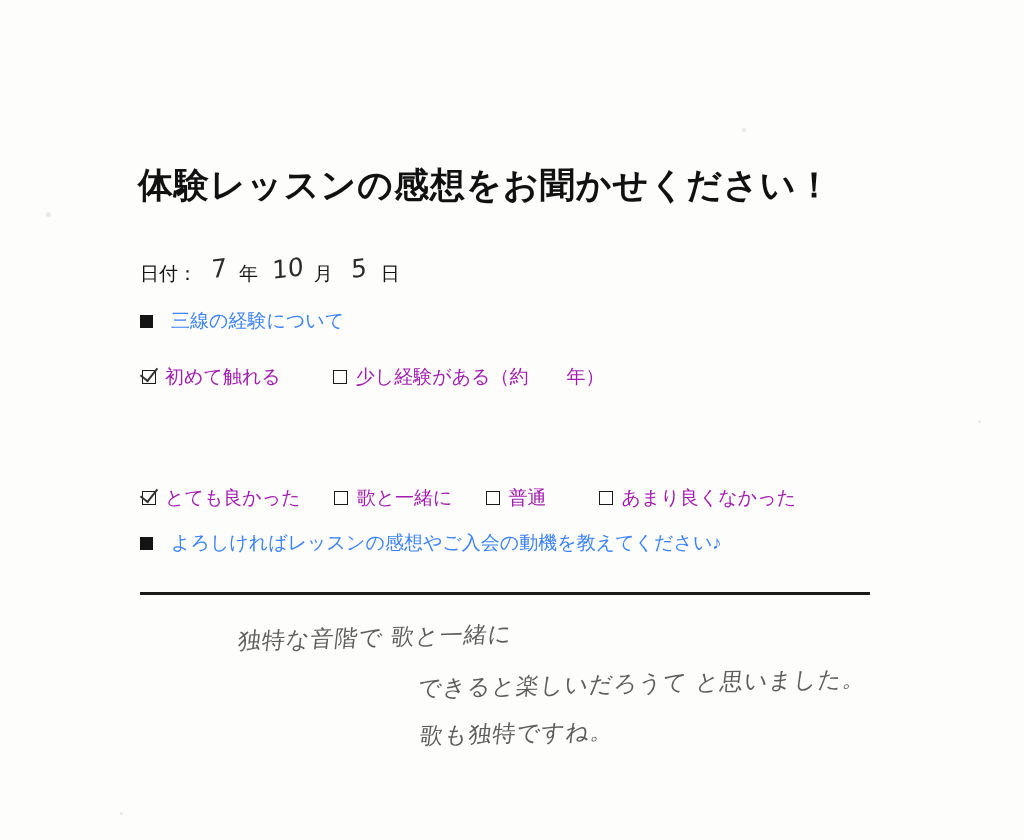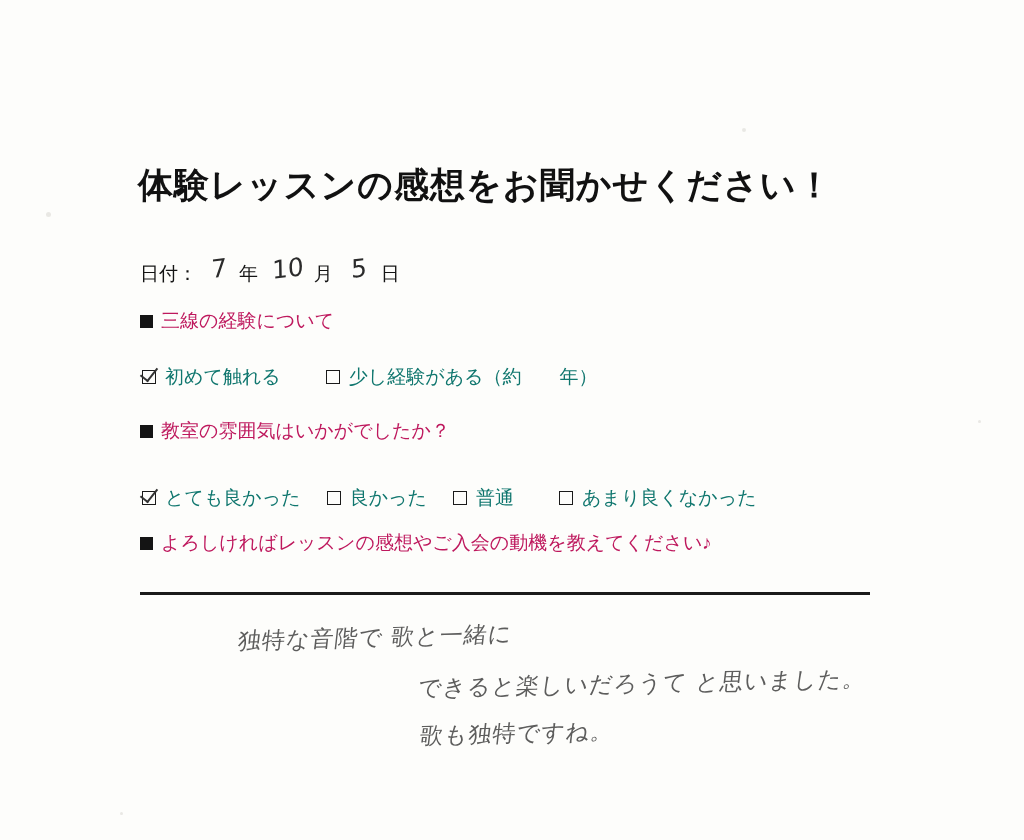"三線の経験について" .section { color: #be185d -> #3b82f6; gap: 8px -> 18px }
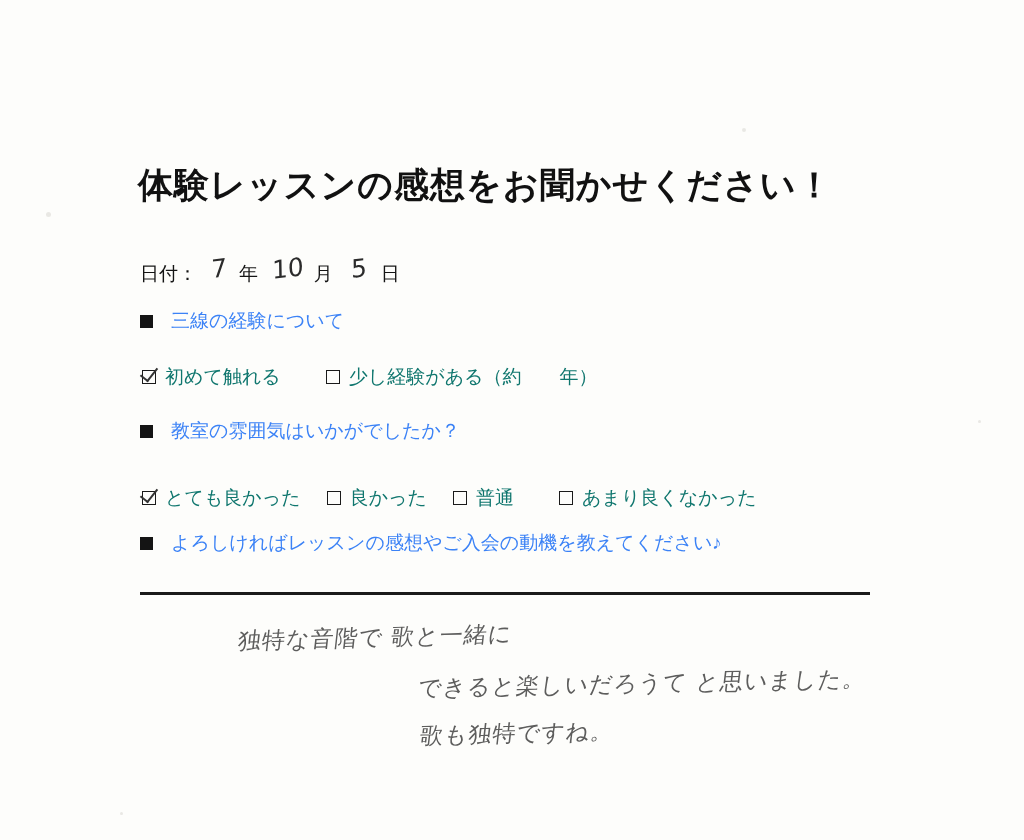"初めて触れる" .options { color: #0f766e -> #a21caf; gap: none -> 7px }
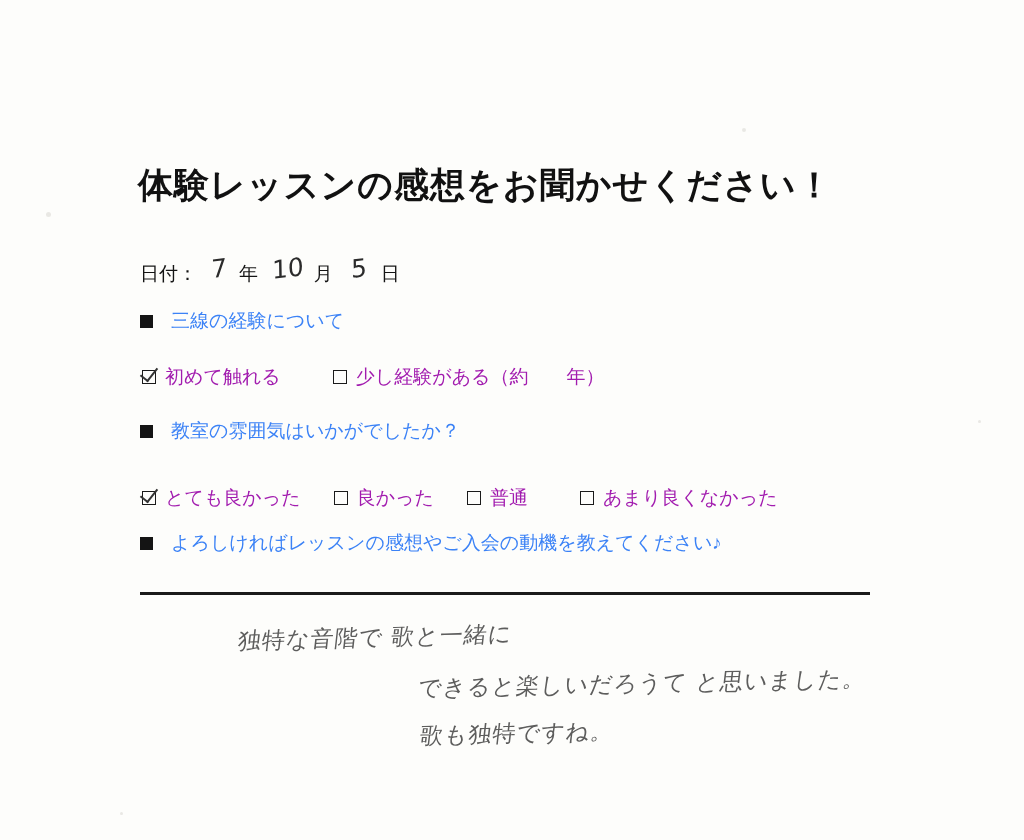"教室の雰囲気はいかがでしたか？" div.section { html: <div> <span></span> <span>教室の雰囲気はいかがでしたか？</span> </div> -> none }
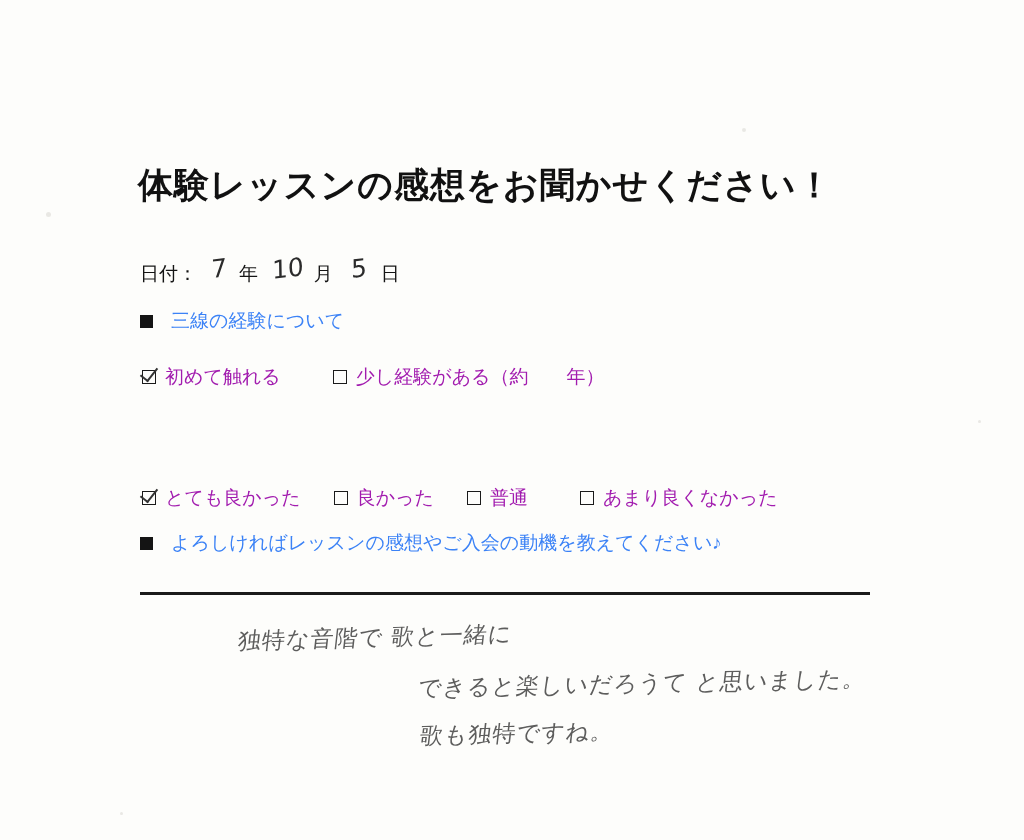"良かった" span { text: 良かった -> 歌と一緒に }
